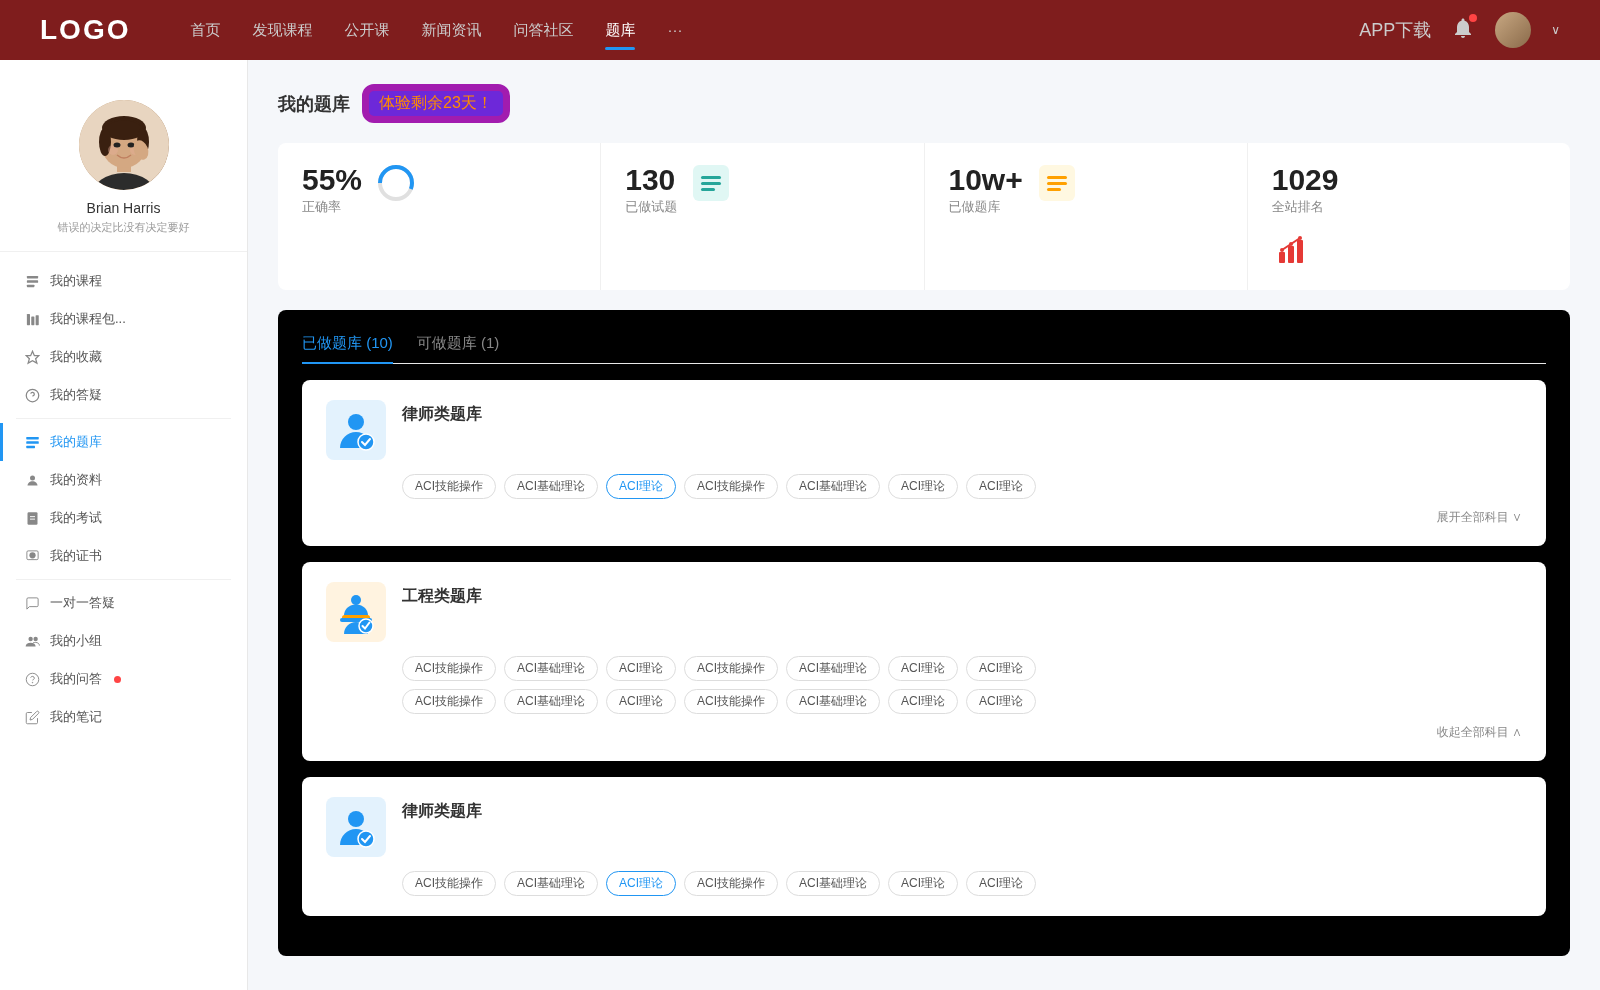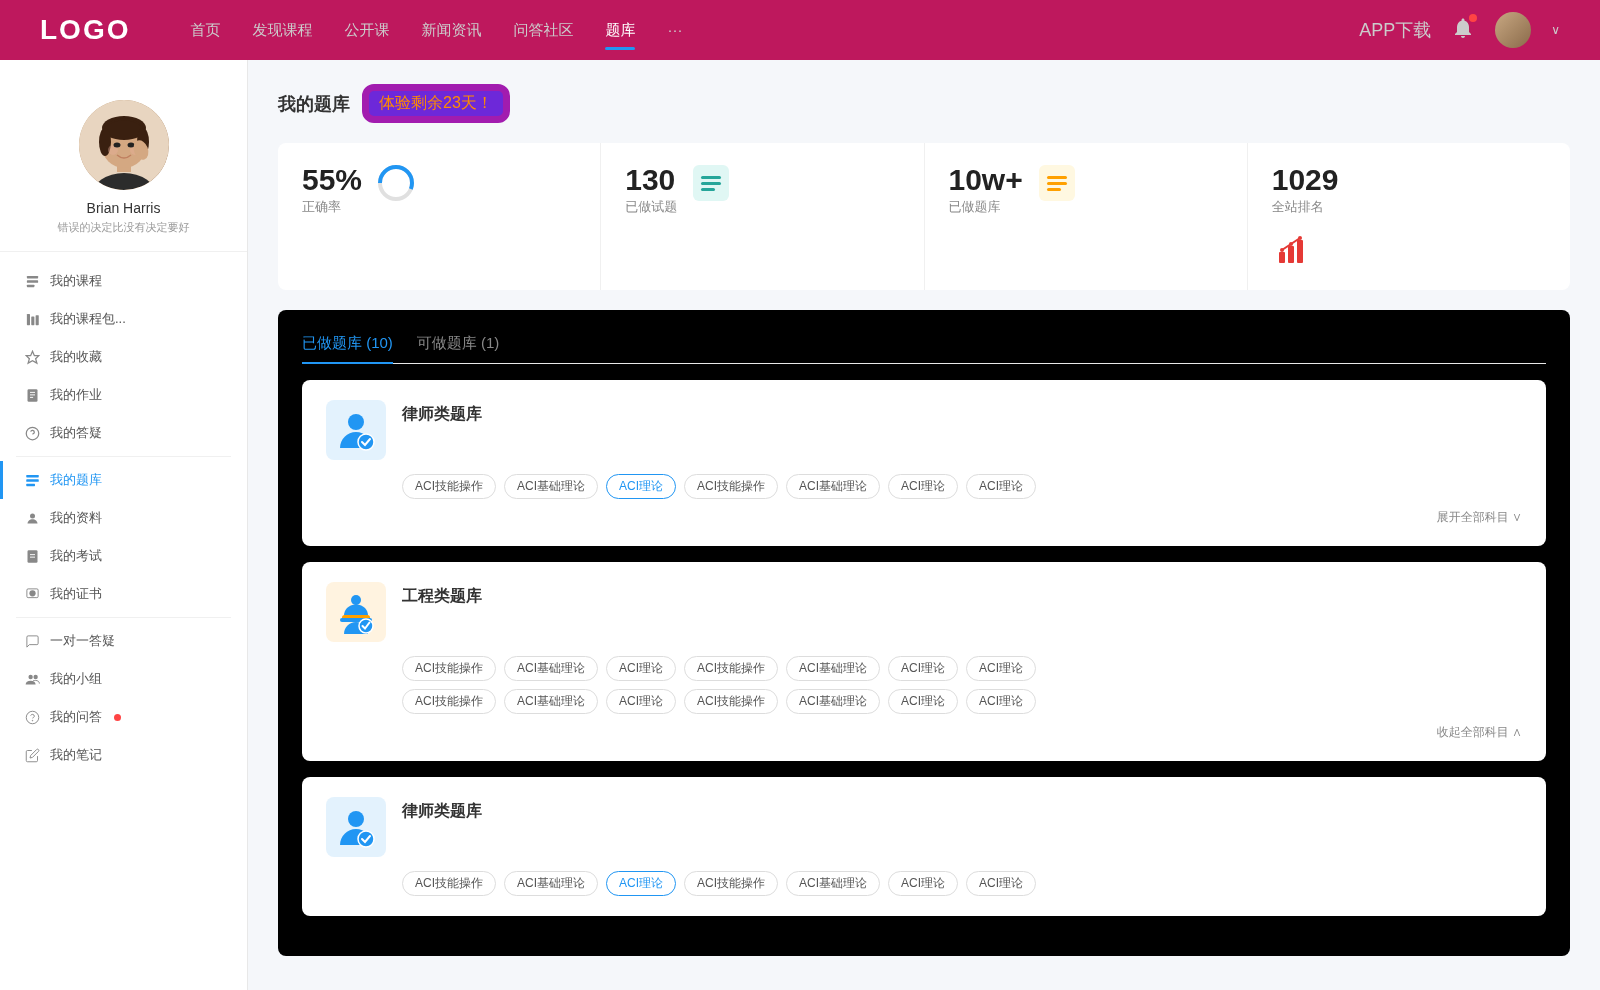"LOGO" .navbar { background: #be185d -> #7f1d1d }
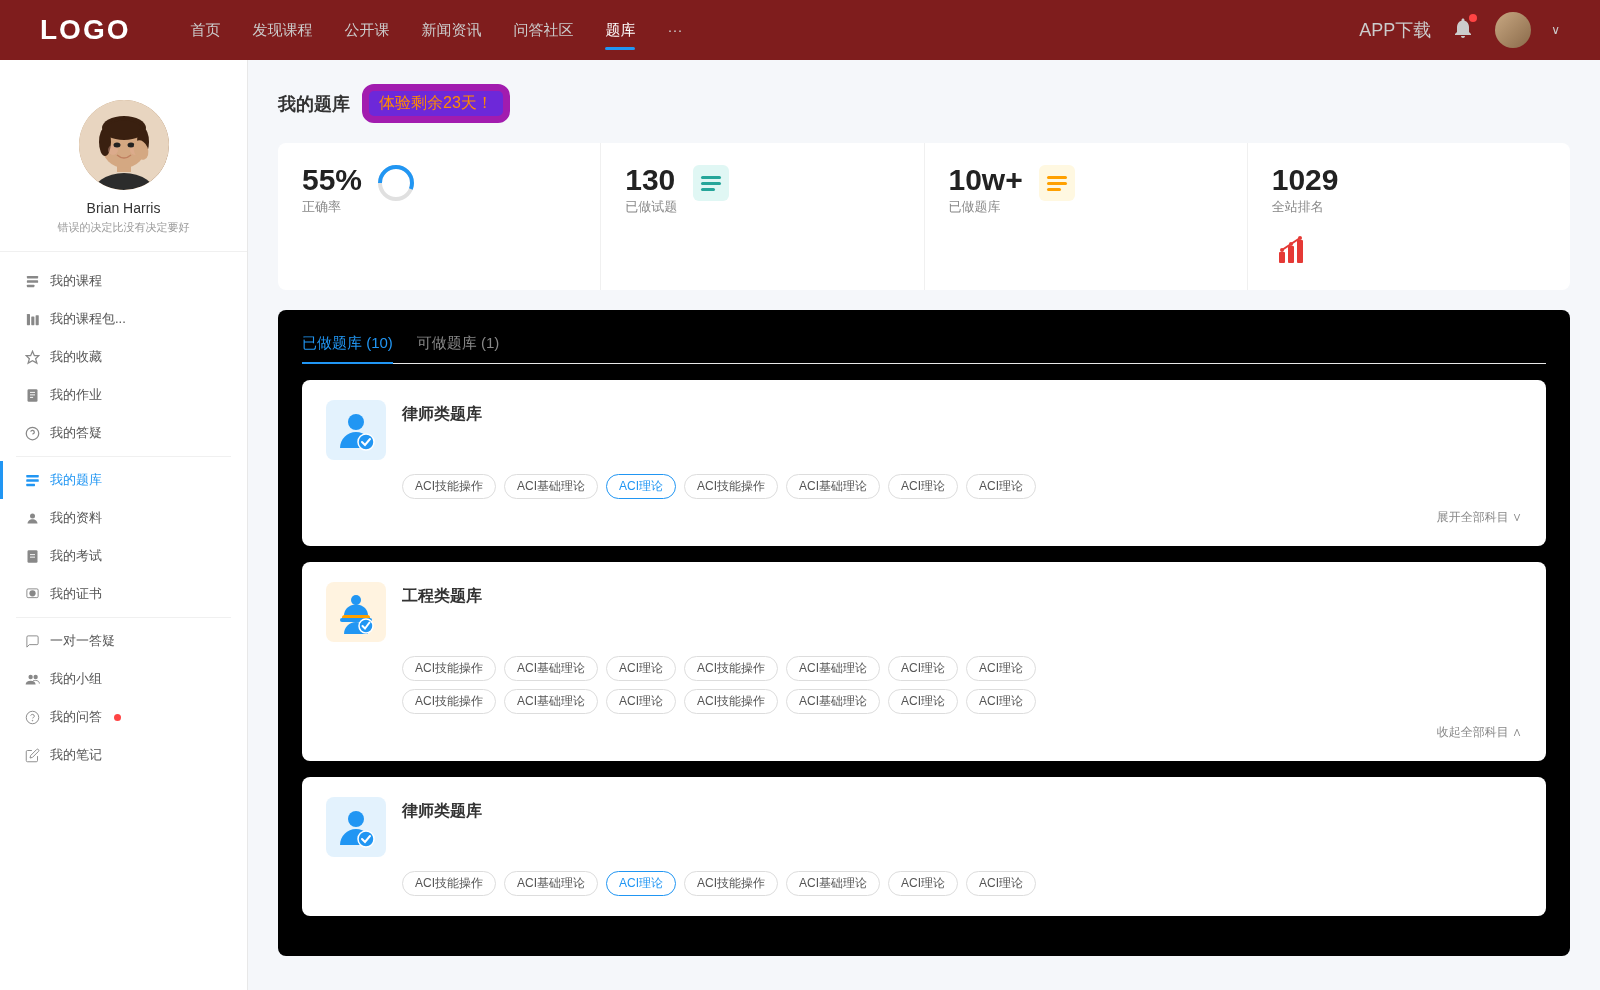"我的作业" div.sidebar-menu-item { html: <div> <span> <svg> <rect></rect> <line></line> <line></line> <line></line> </svg> </span> <span>我的作业</span> </div> -> none }
